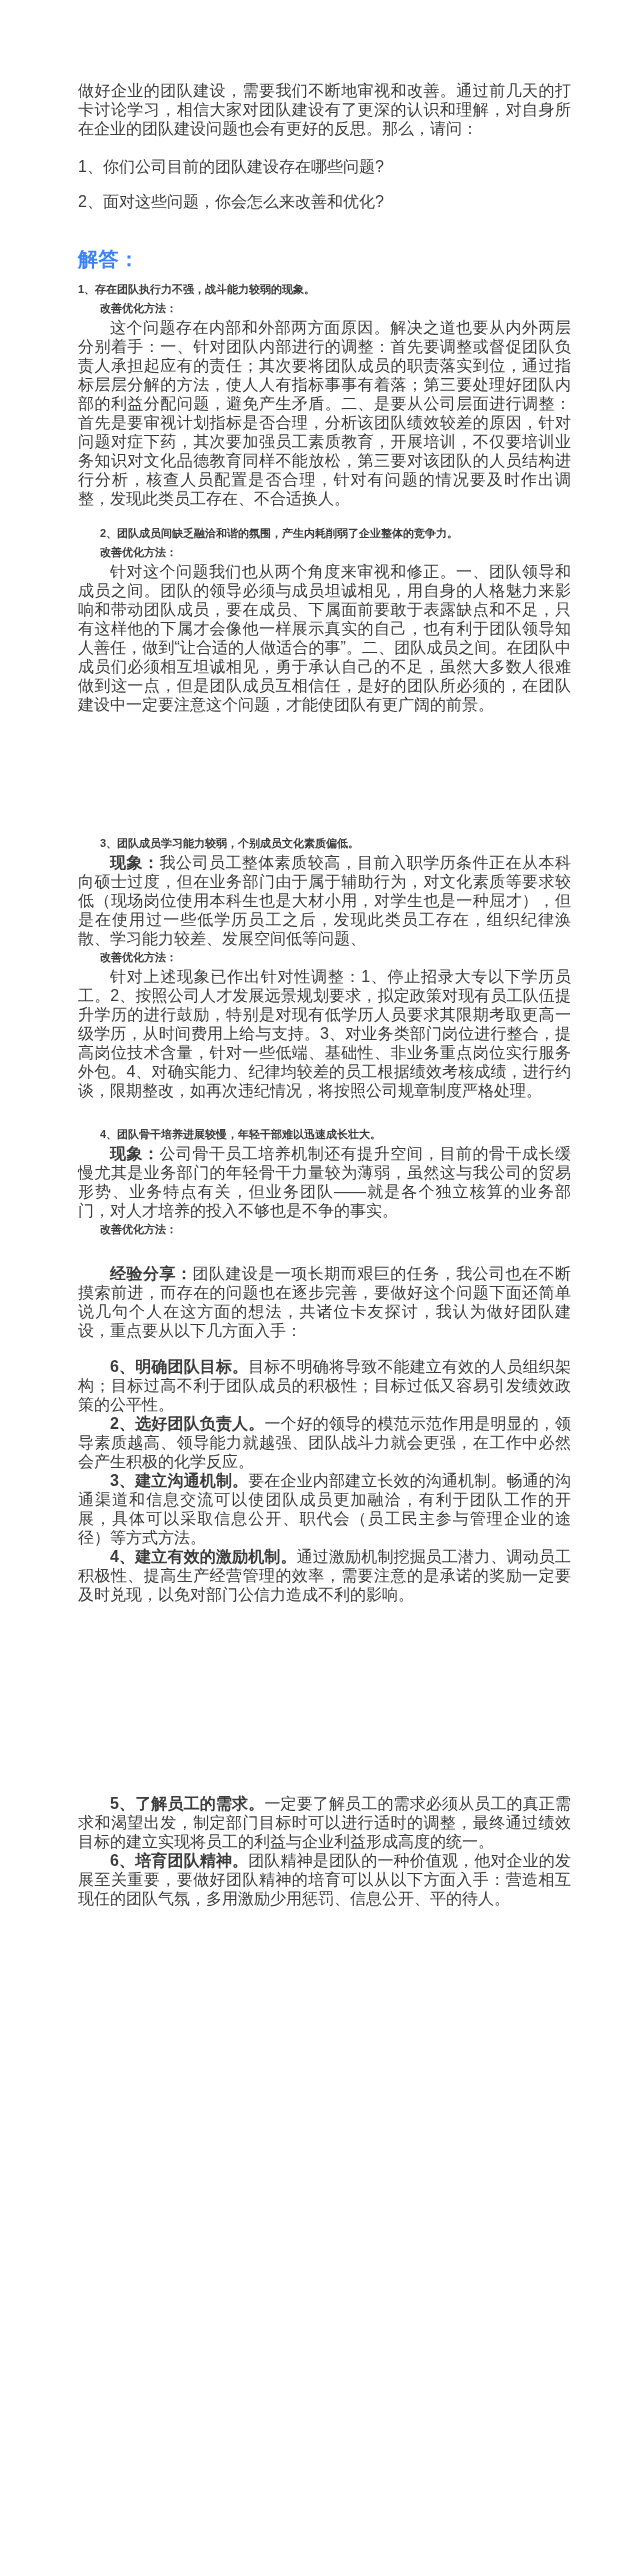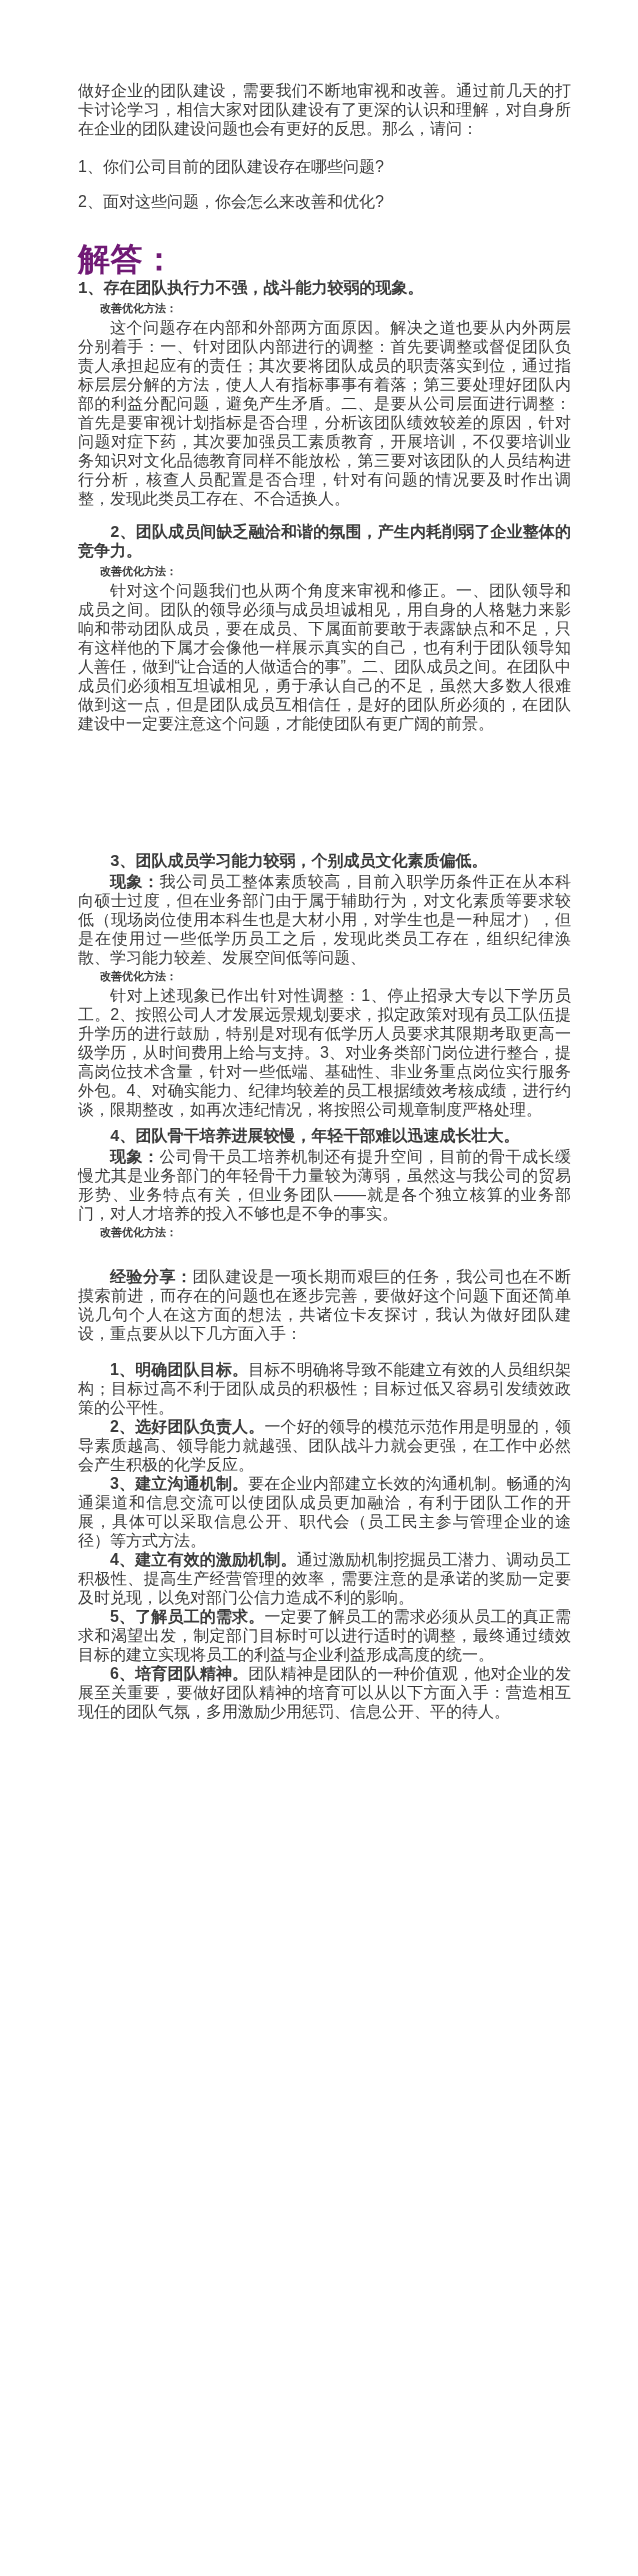"解答：" .answer-heading { color: #701a75 -> #3b82f6; font-size: 32px -> 20px }
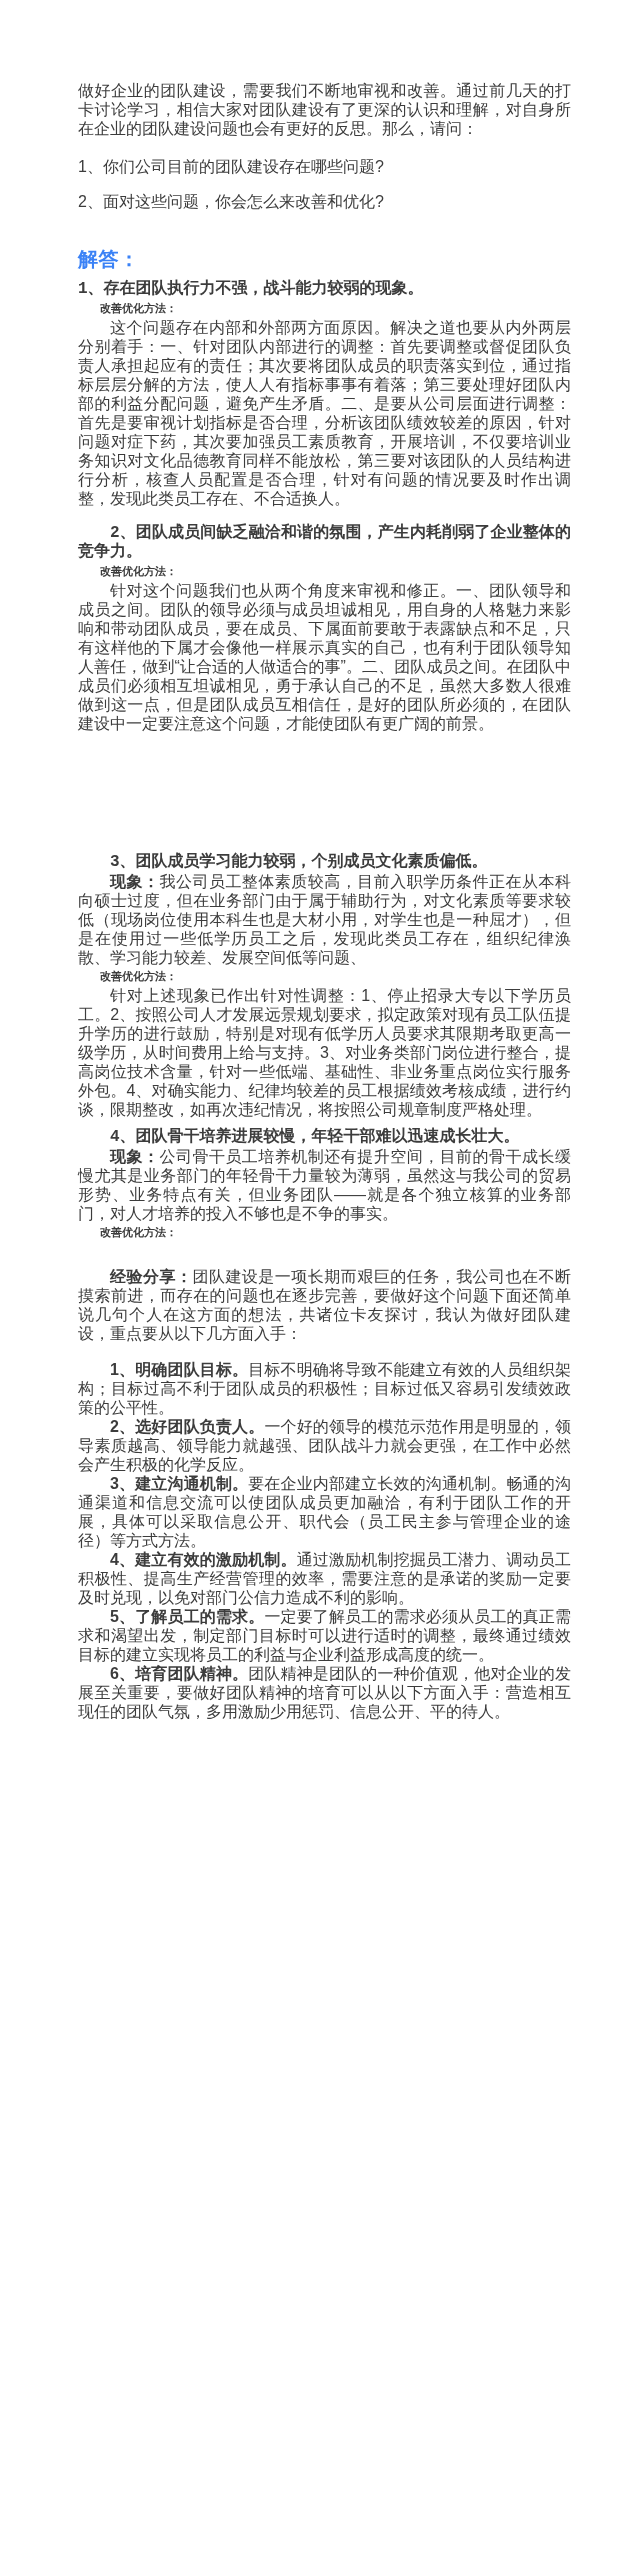"1、存在团队执行力不强，战斗能力较弱的现象。" .sec-title { font-family: Liberation Mono, monospace -> none; font-size: 16px -> 11px }
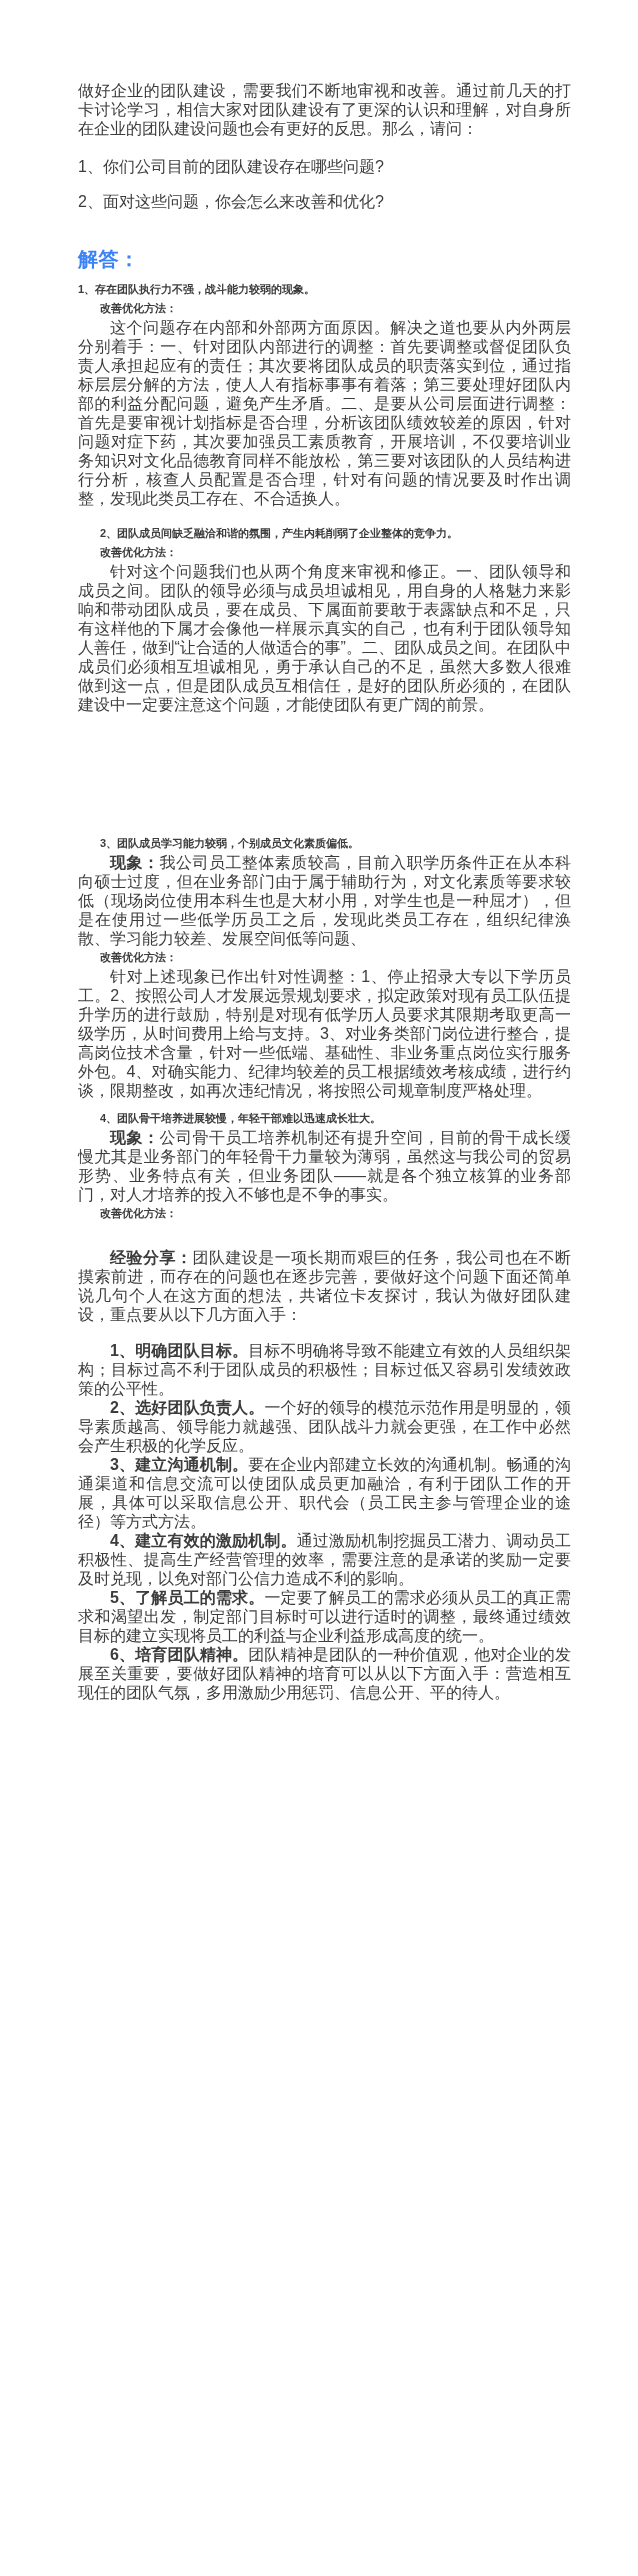"4、团队骨干培养进展较慢，年轻干部难以迅速成长壮大。" div.sec-title { margin-top: 9px -> 25px }
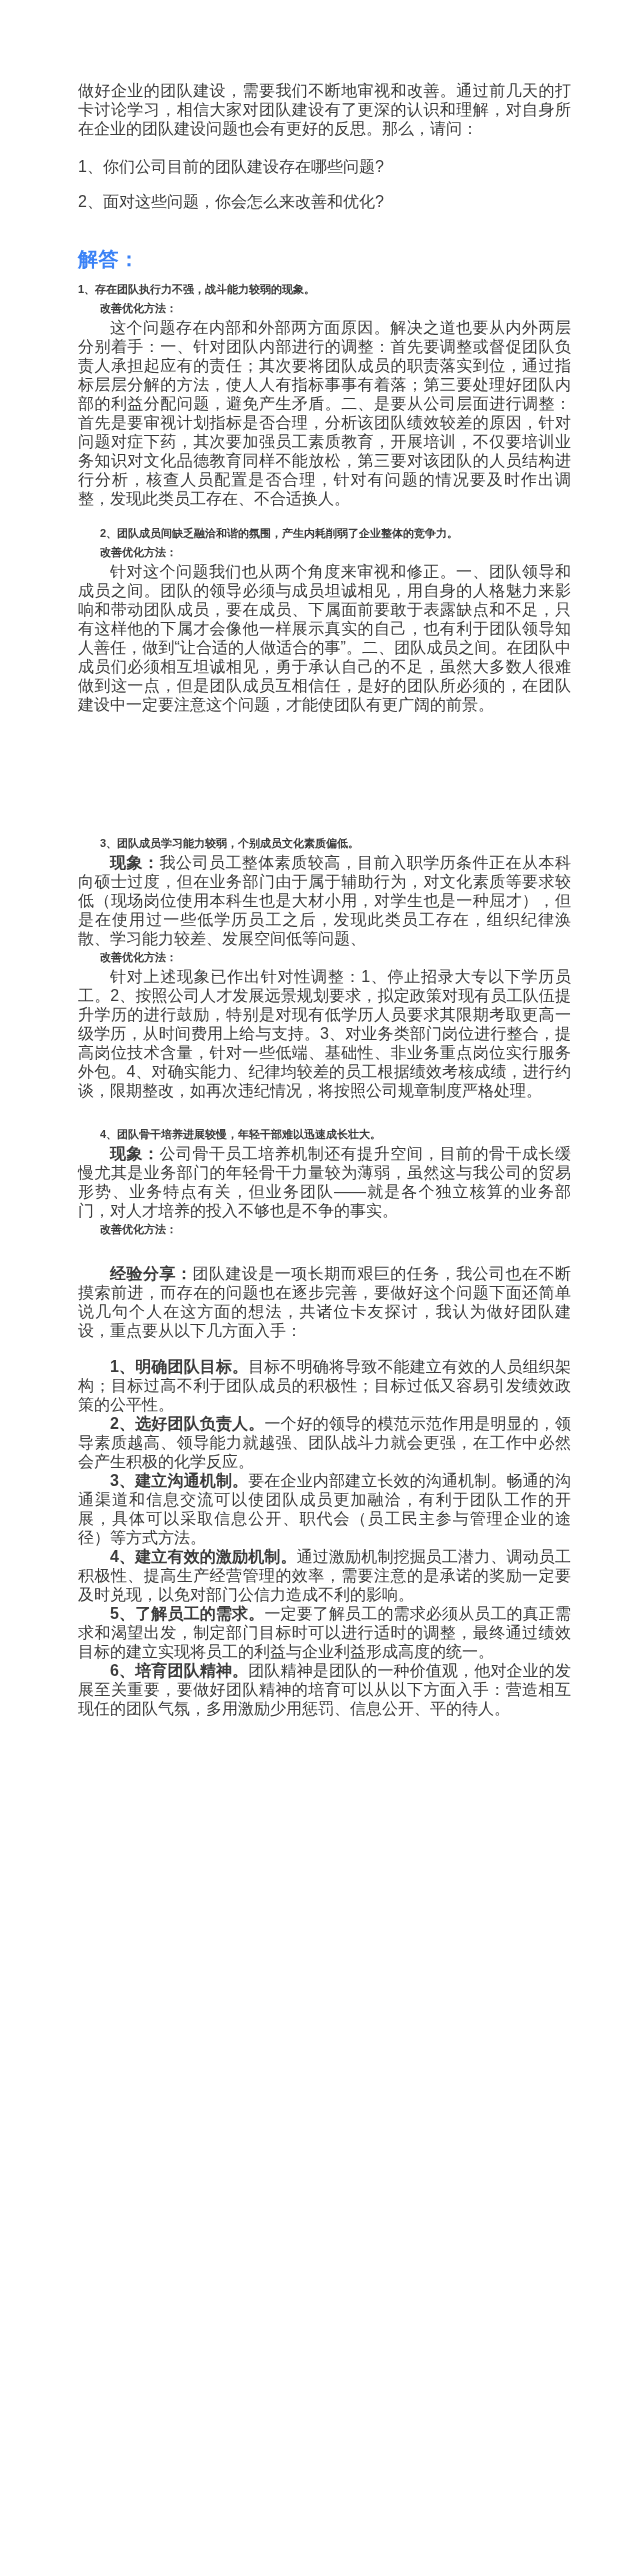"1、明确团队目标。" b { text: 1 -> 6 }
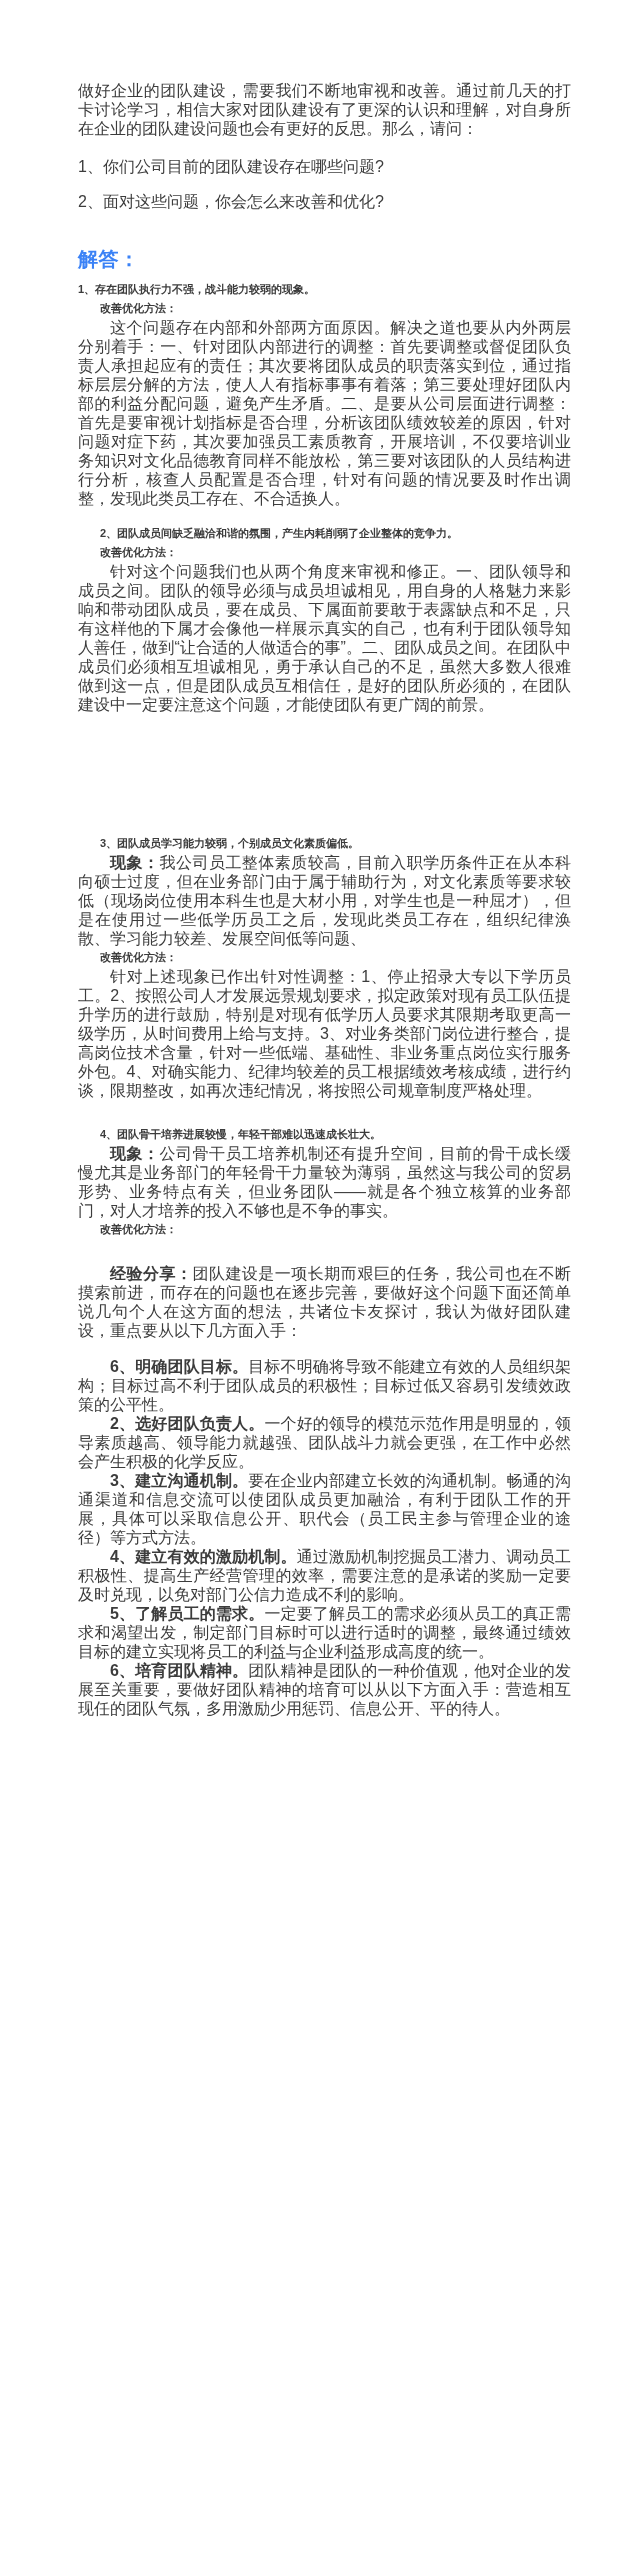"5、了解员工的需求。一定要了解员工的需求必须从员工的真正需求和渴望出发，制定部门" p.para { margin-top: none -> 190px }
